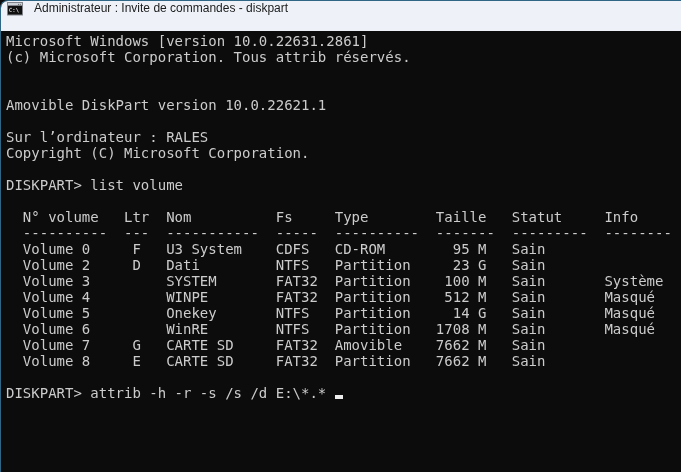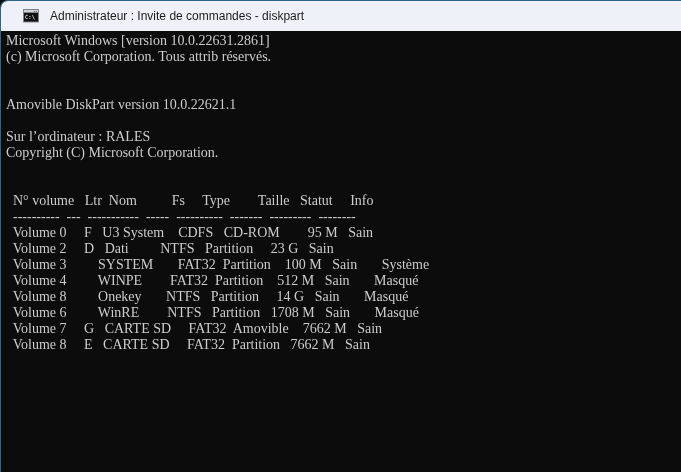"Administrateur : Invite de commandes" .titlebar { align-items: center -> none; padding-left: 22px -> 6px }
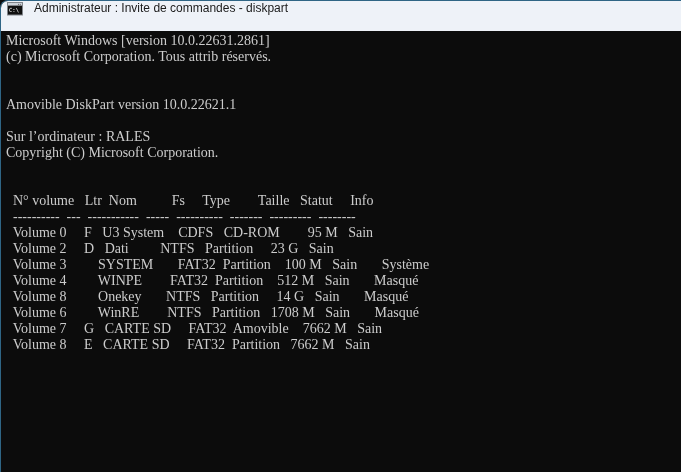"Microsoft Windows [version" .cl { font-family: Liberation Serif, serif -> none }
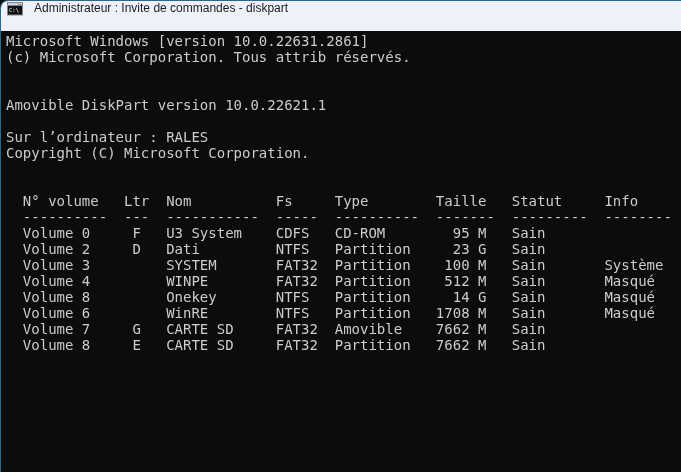"DISKPART> list volume" div.cl { html: none -> <div>DISKPART&gt; list volume</div> }
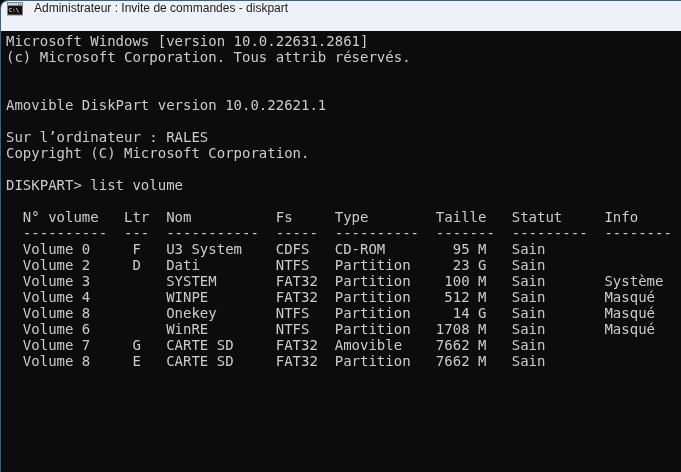"Volume 8 Onekey NTFS Partition" div.cl { text: 8 -> 5 }
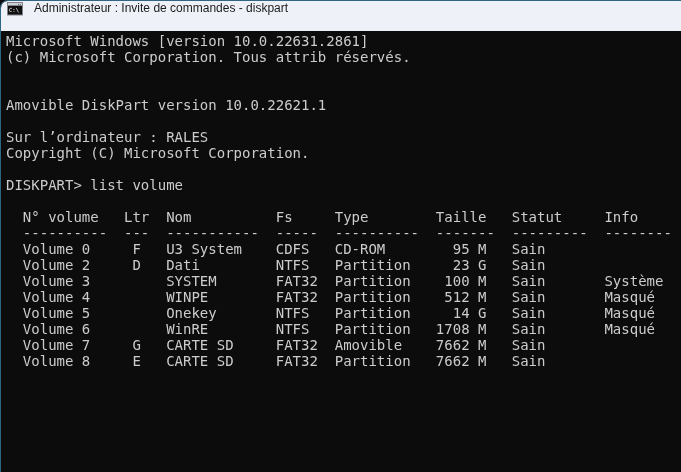"DISKPART> attrib -h -r -s" div.cl { html: none -> <div><span>DISKPART&gt; attrib -h -r -s /s /d E:\*.* </span><span></span></div> }
